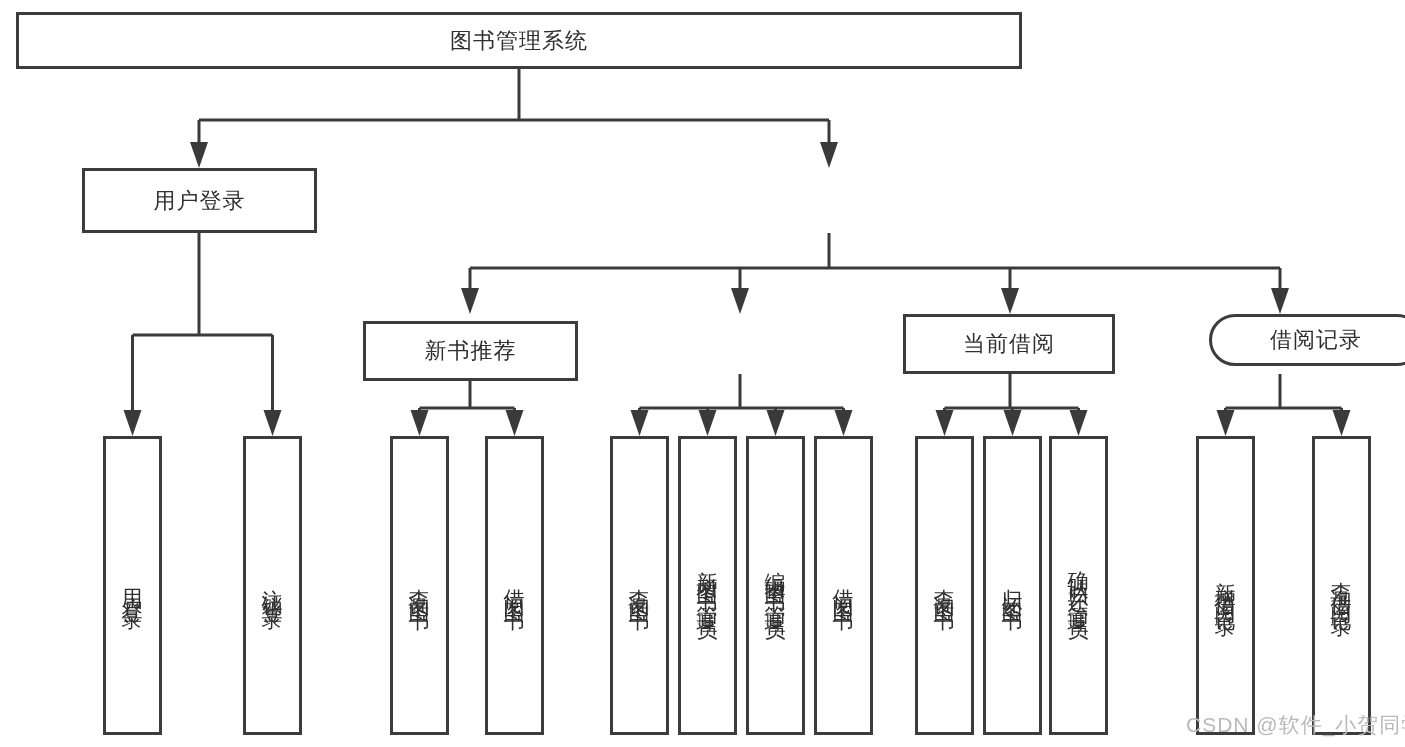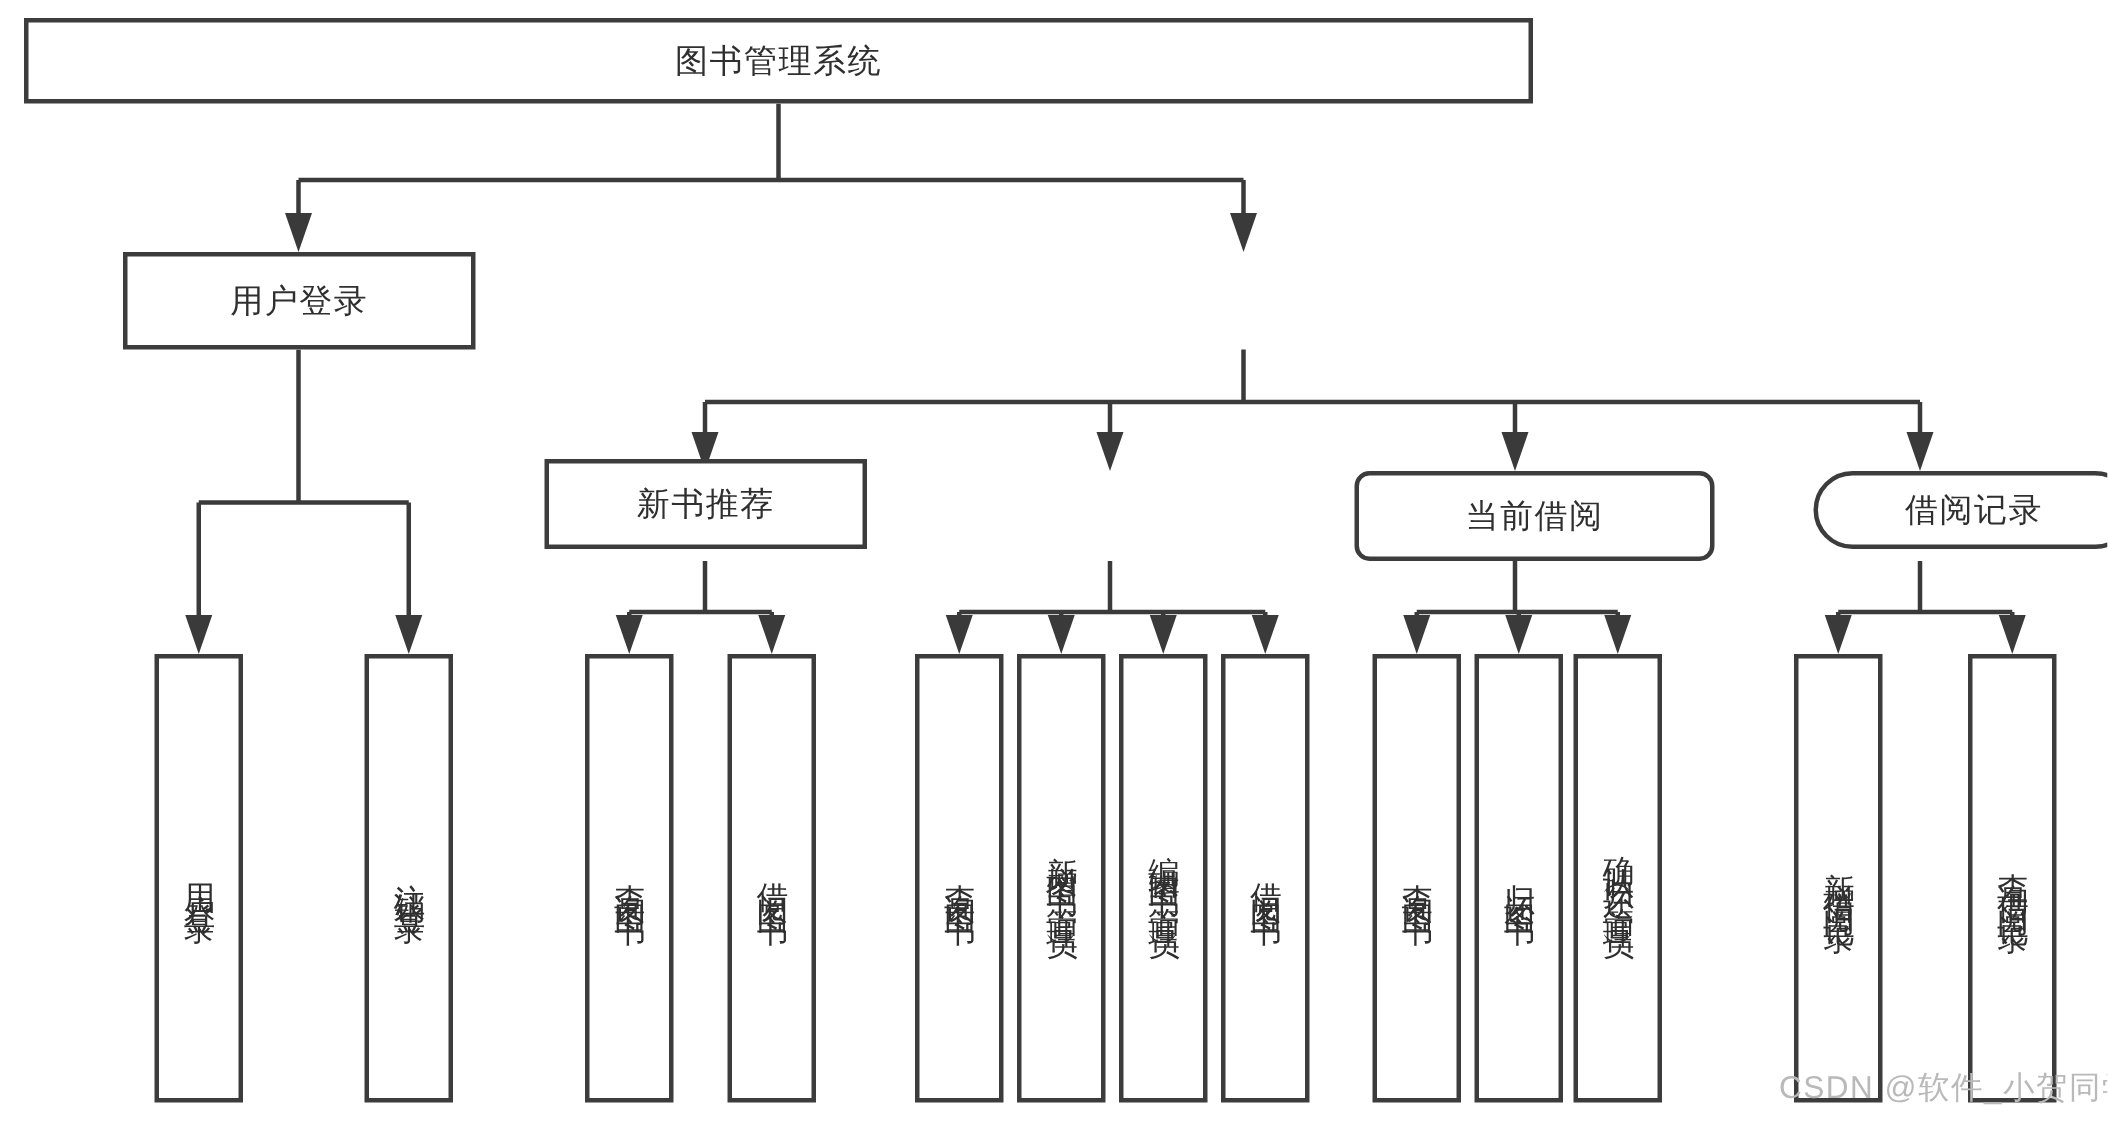"新书推荐" #n-new-book { top: 306px -> 321px }
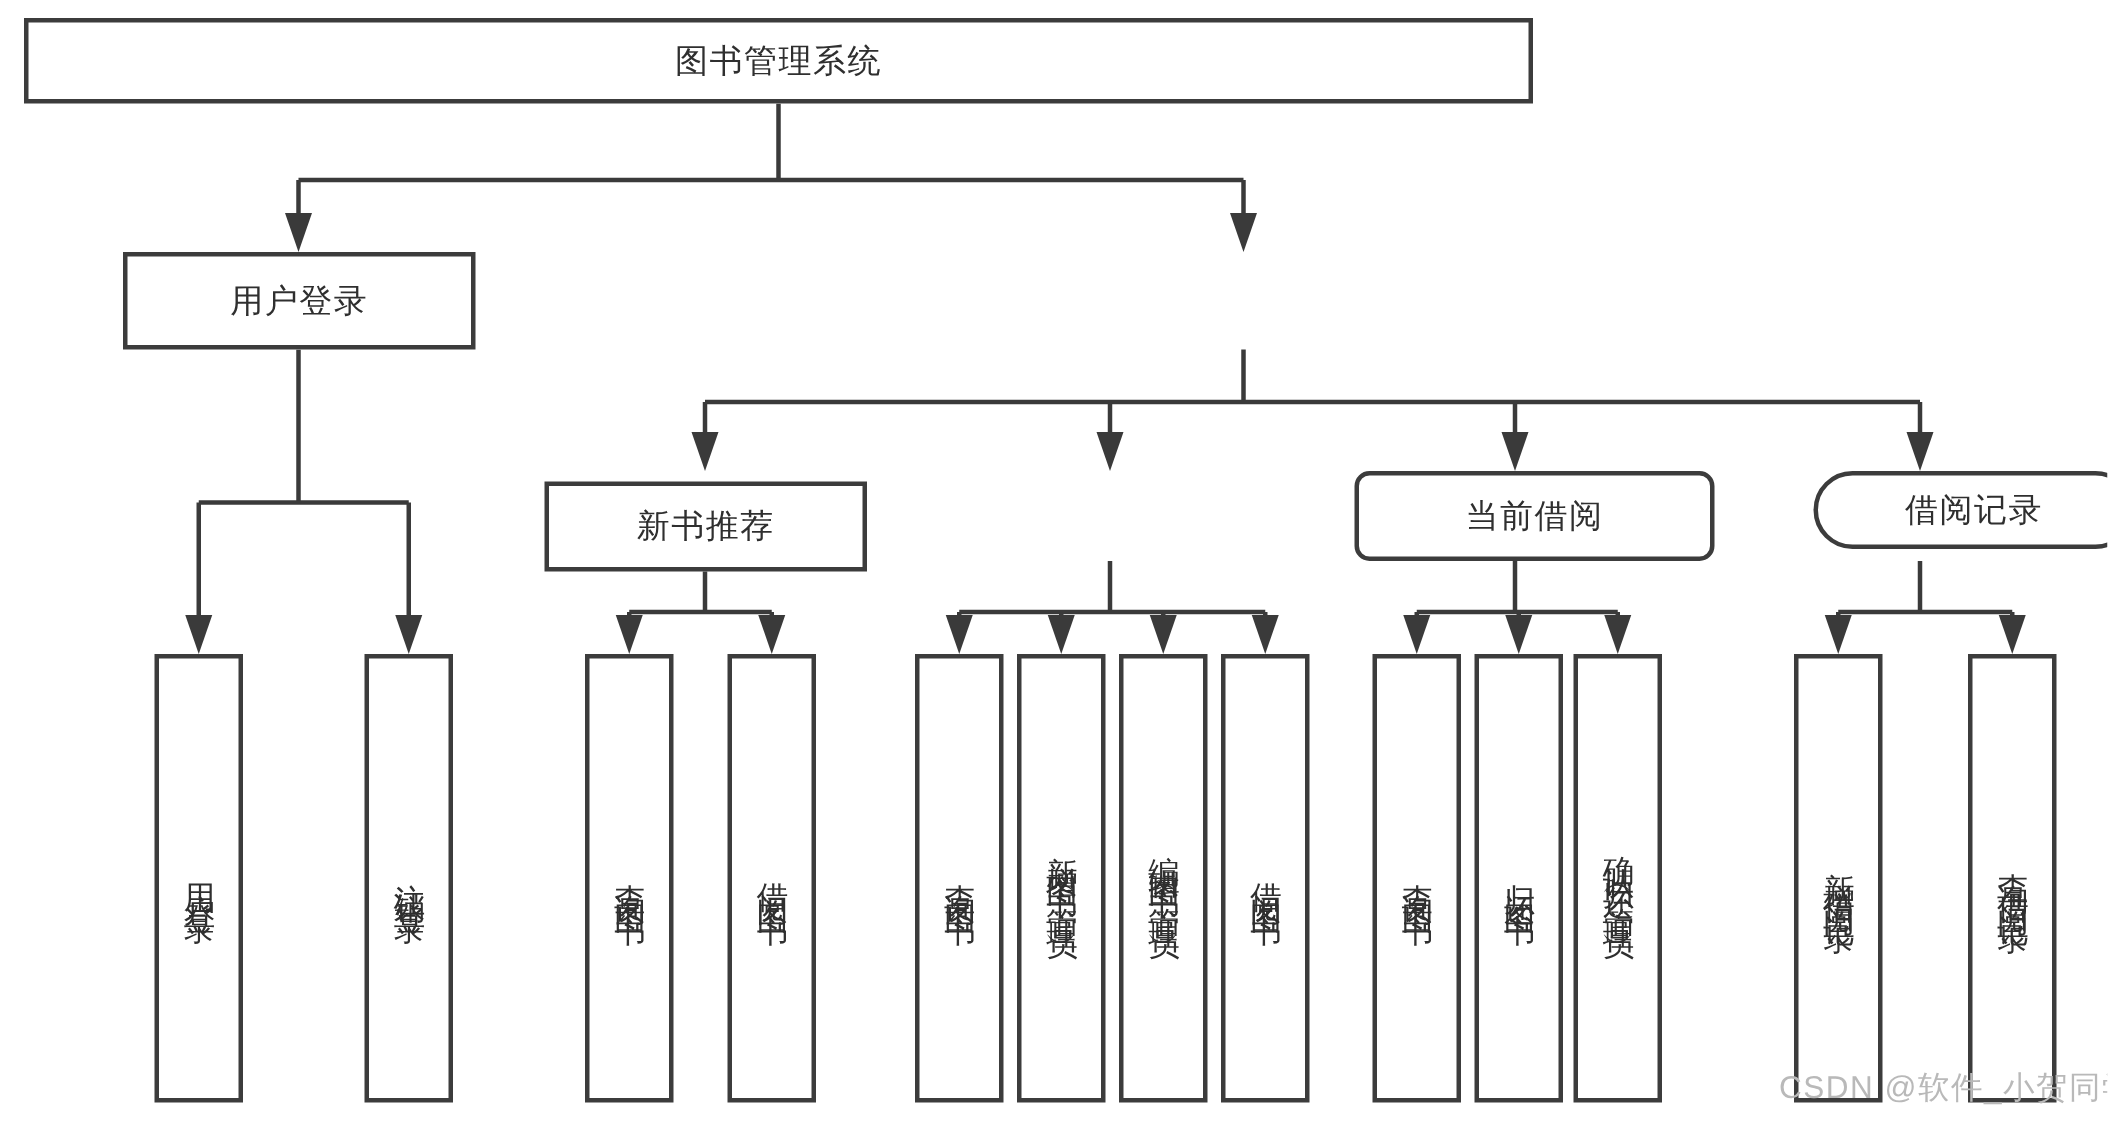"当前借阅" #n-cur-borrow { border-radius: 10px -> none; width: 240px -> 212px }
